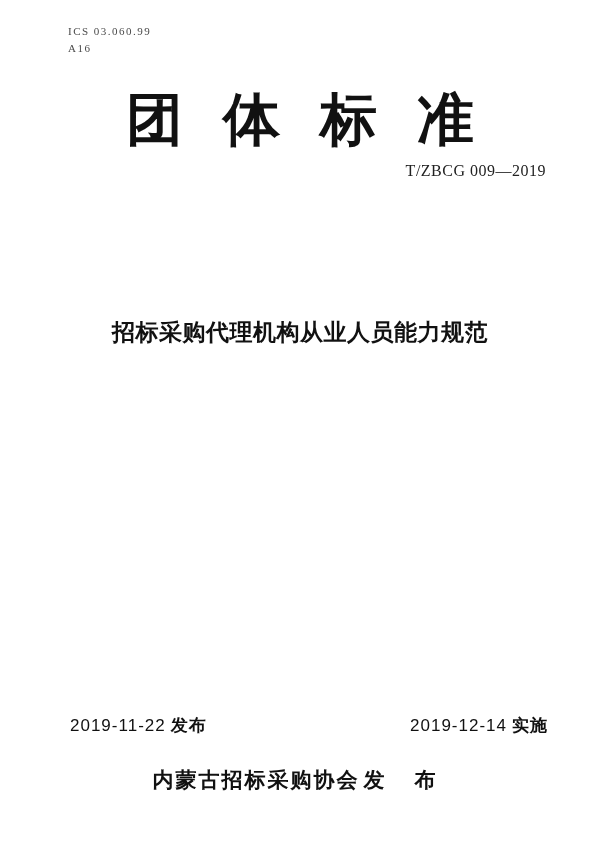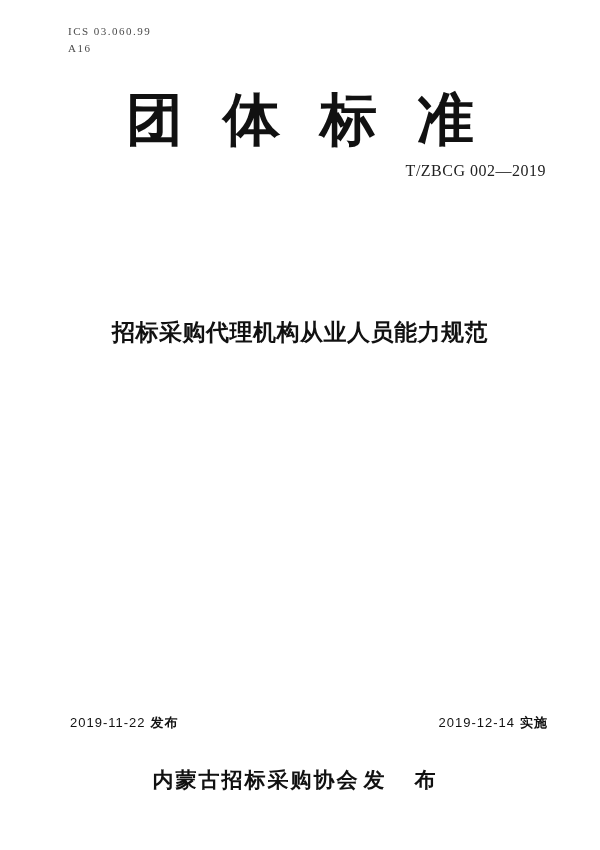"T/ZBCG 002—2019" div.standard-number { text: 002 -> 009 }
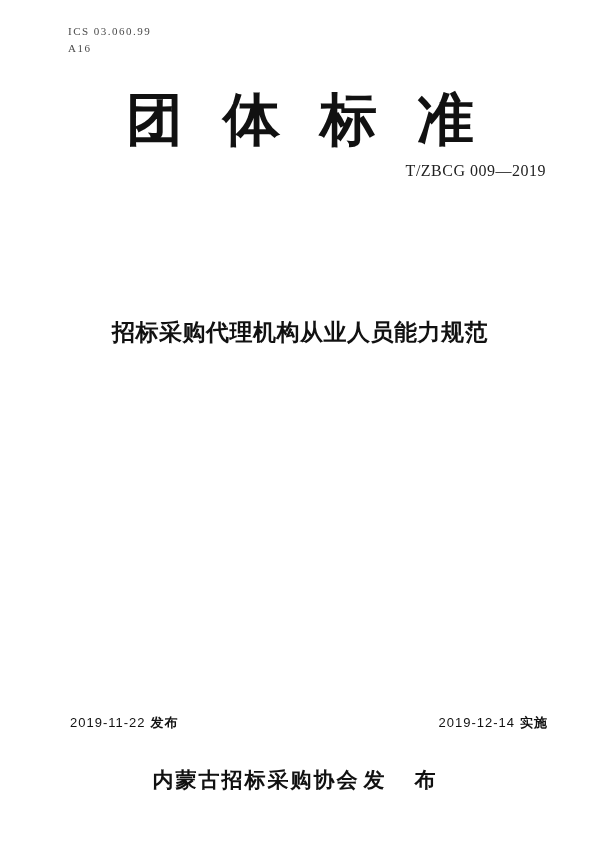"2019-11-22 发布" .dates-row { font-size: 13px -> 17px }
